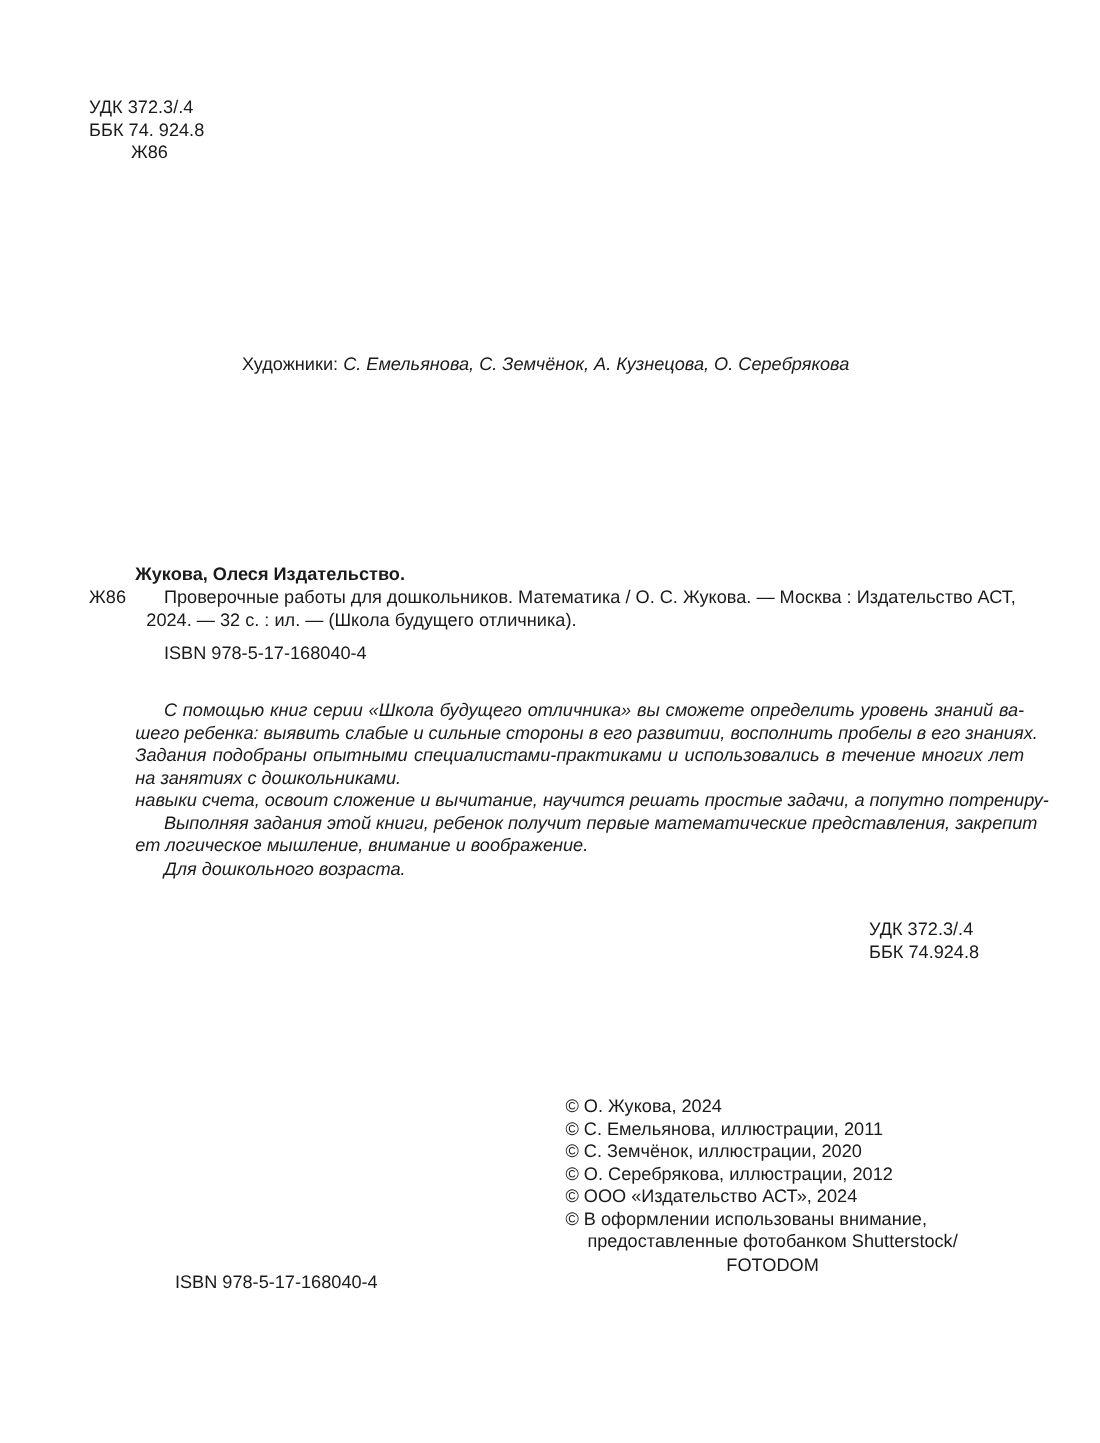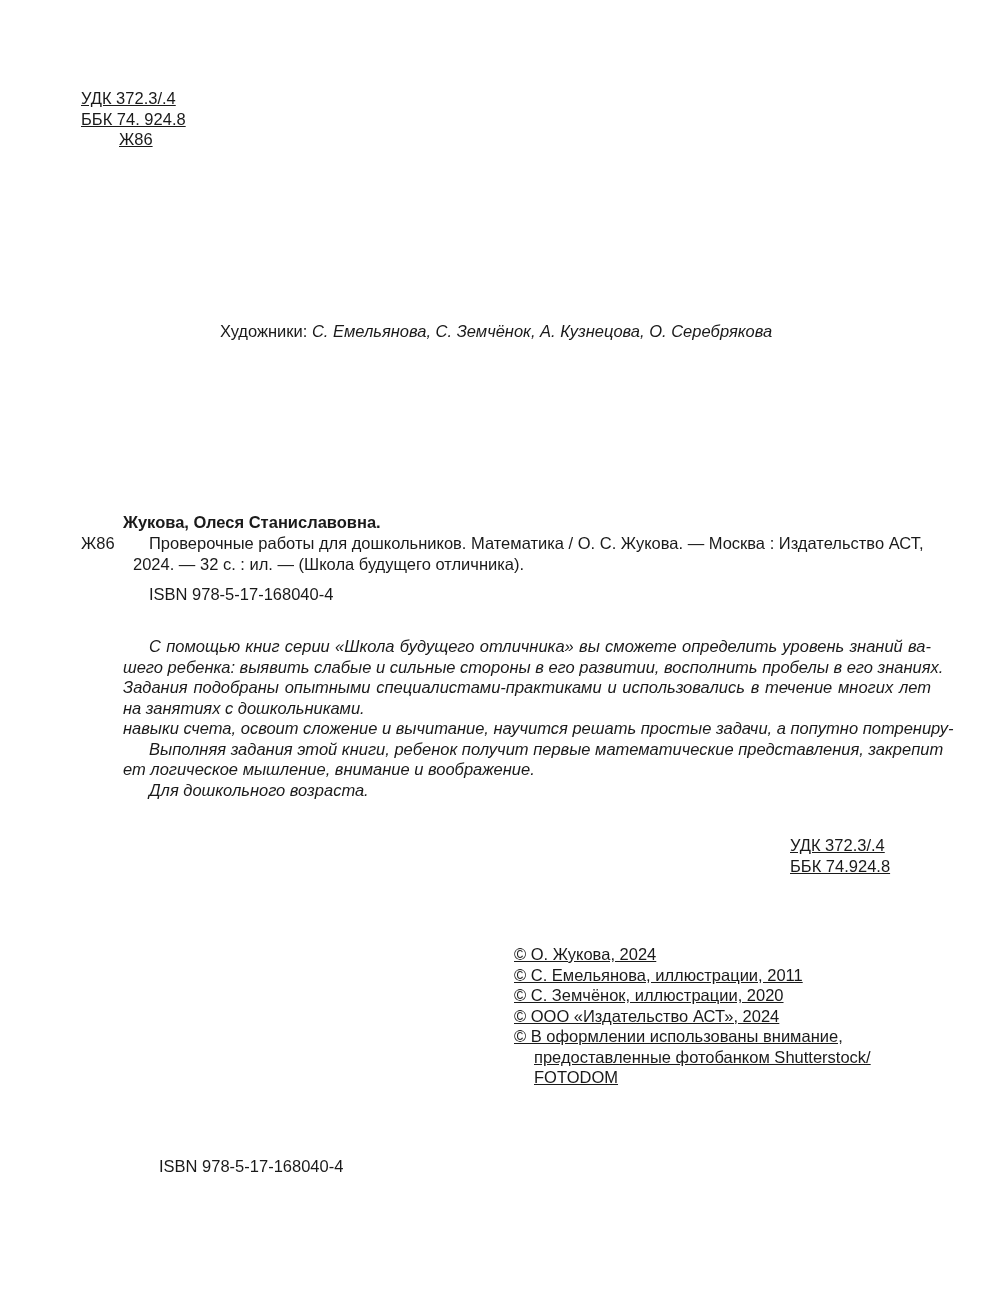"УДК 372.3/.4" .line { text-decoration: underline -> none }
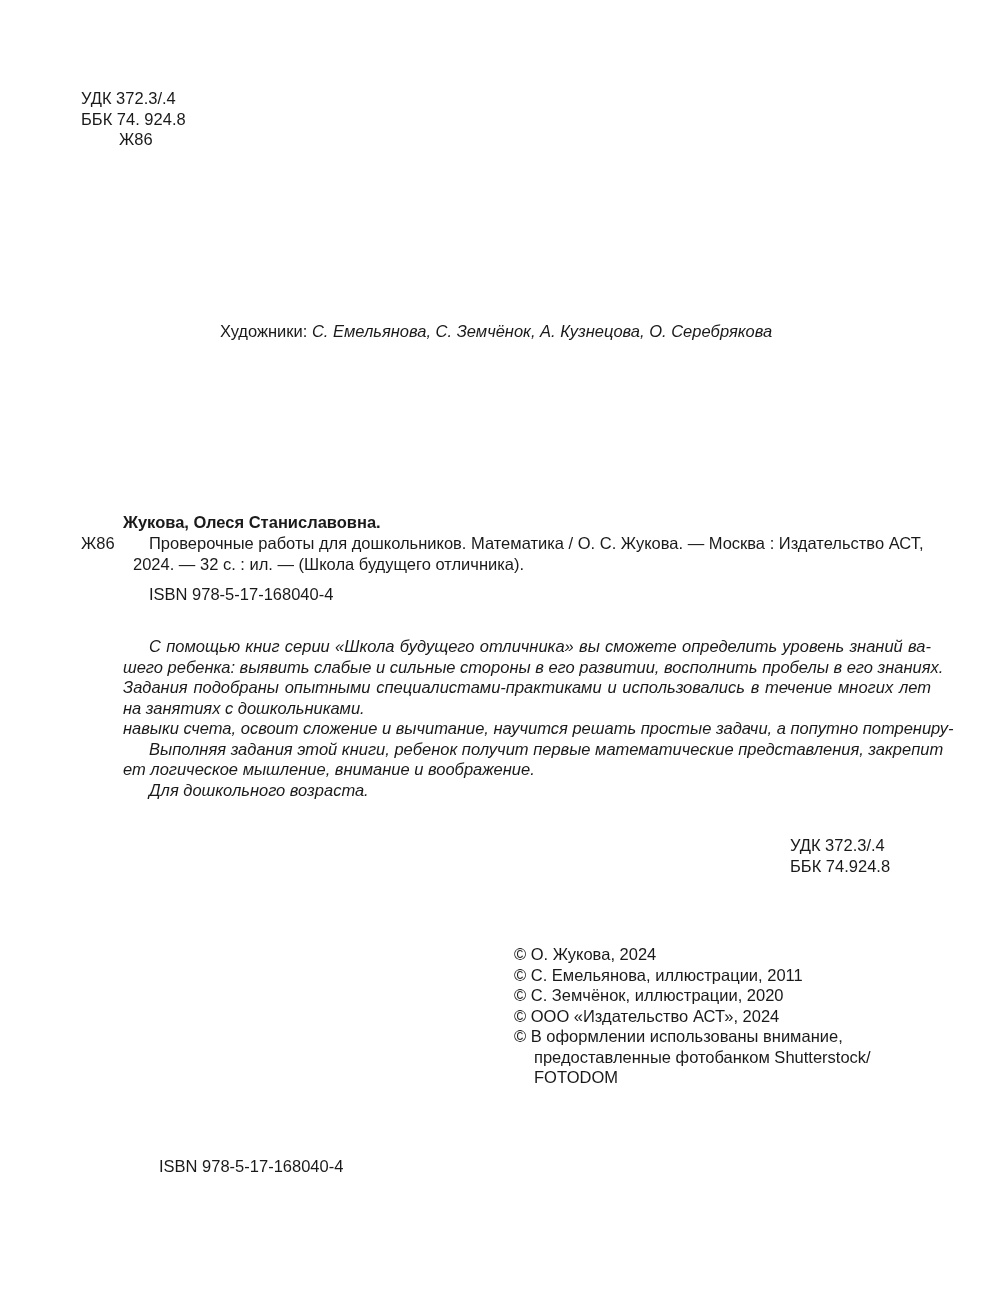"Жукова, Олеся Станиславовна." div.abs { text: Станиславовна -> Издательство }
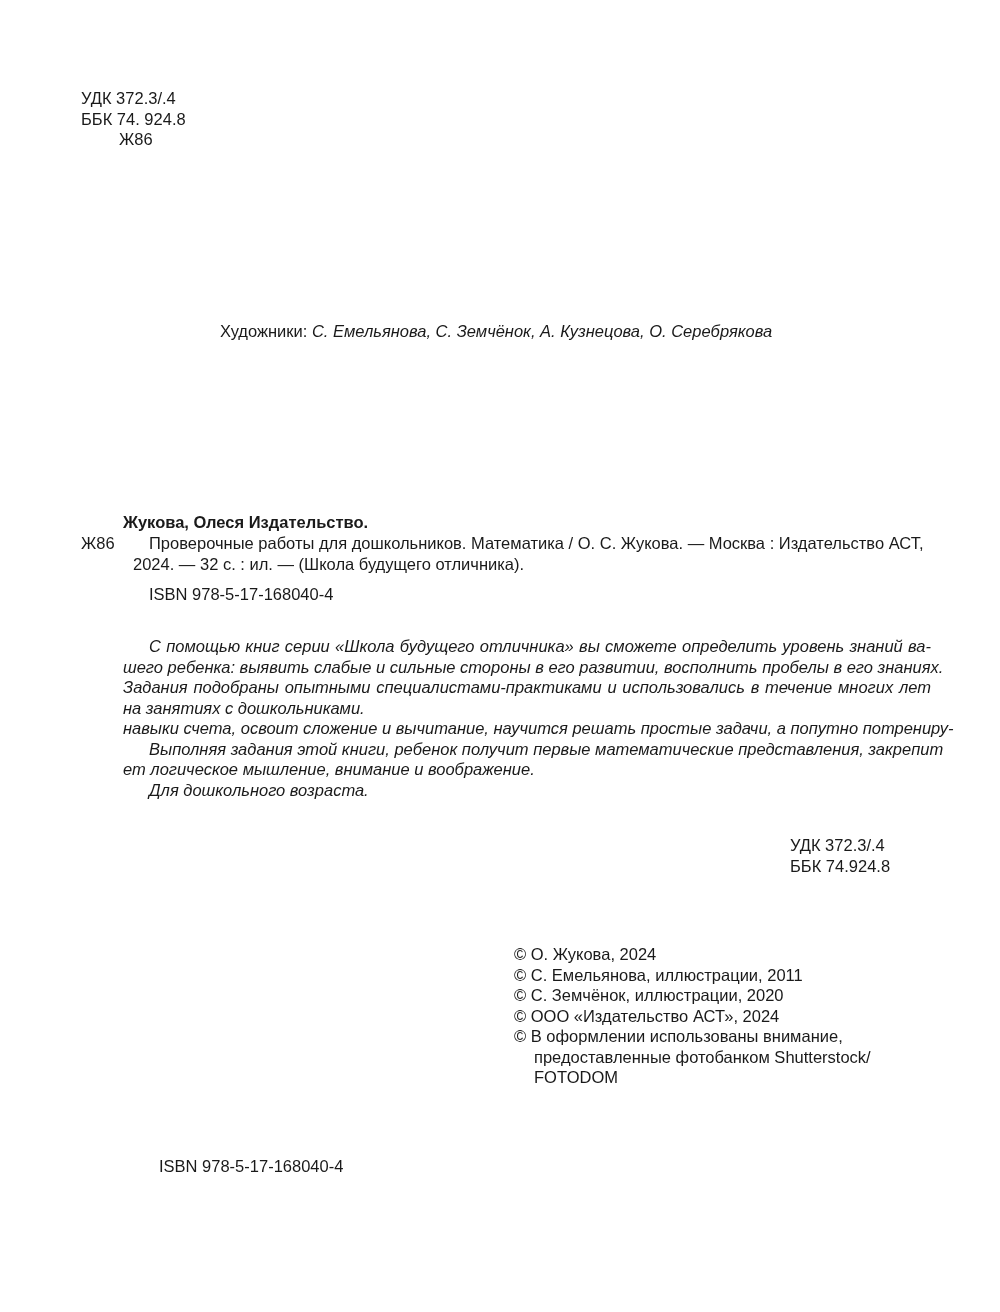"© О. Жукова, 2024" #copyright { top: 944px -> 996px }
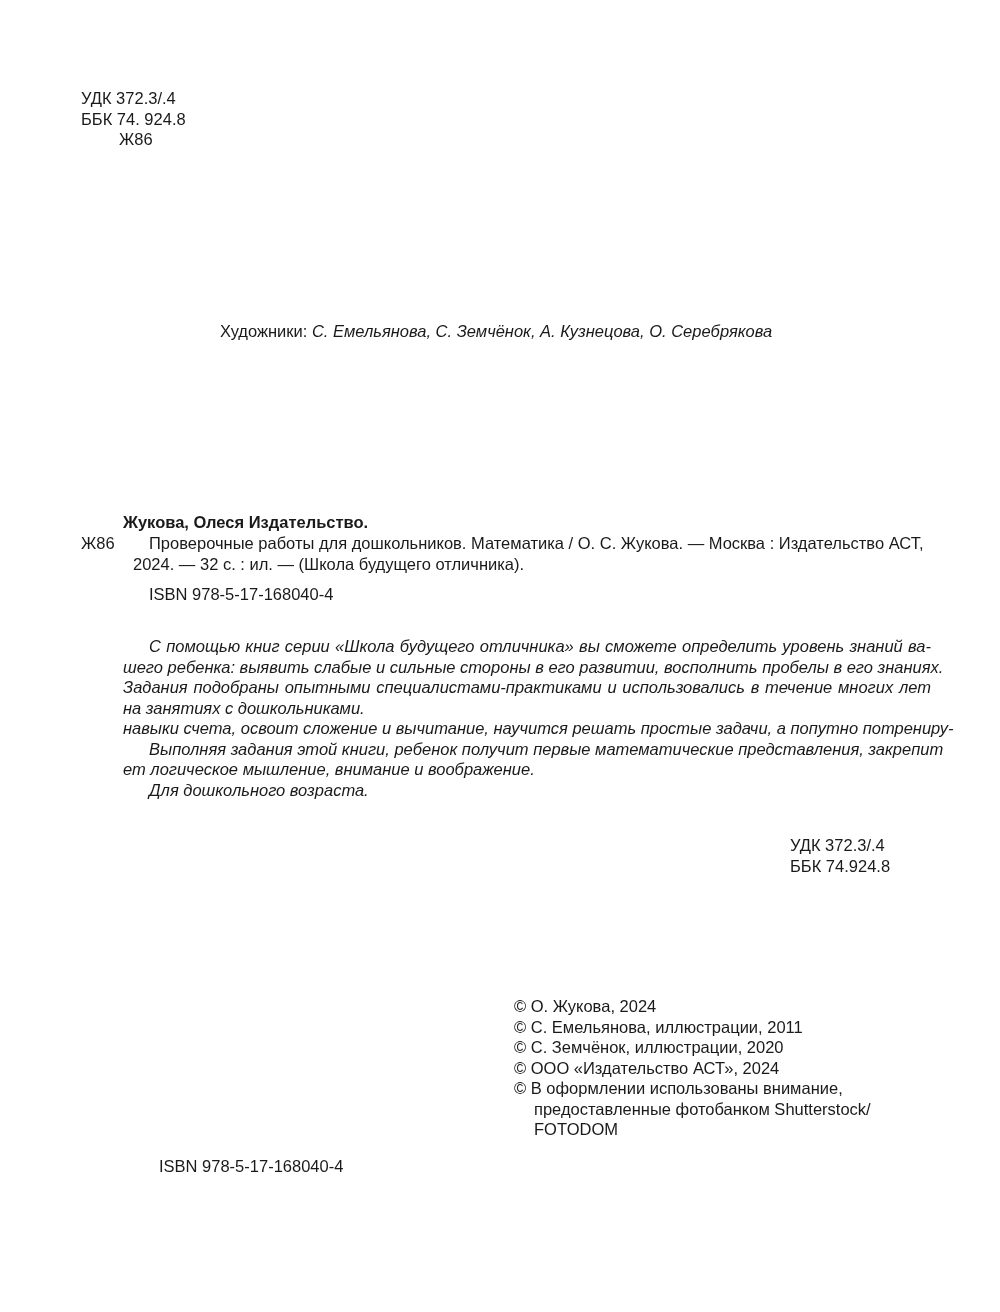"© О. Серебрякова, иллюстрации, 2012" span.line { html: none -> <span>© О. Серебрякова, иллюстрации, 2012</span> }
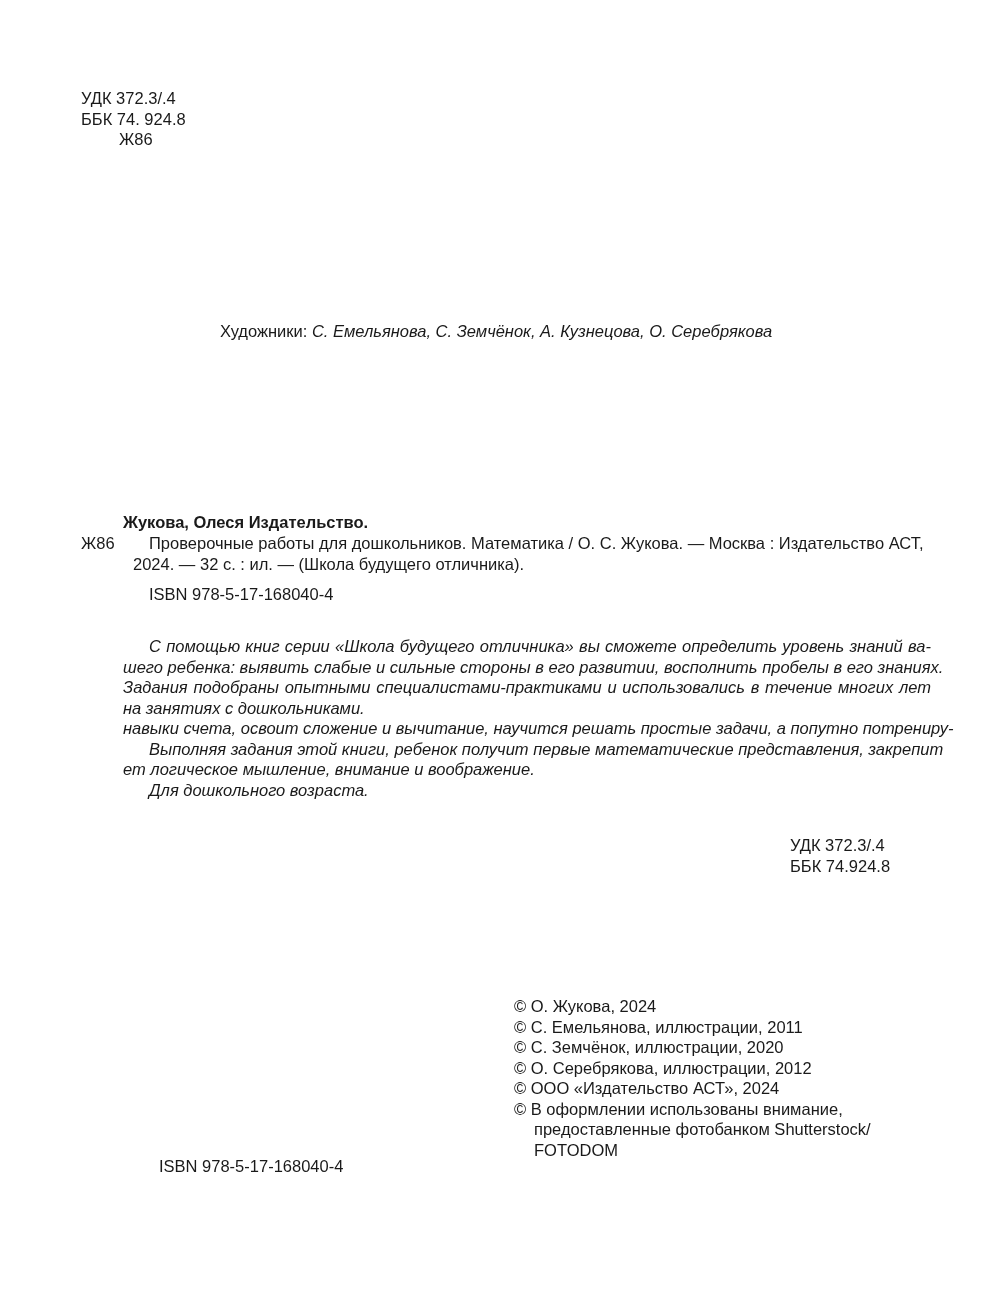"предоставленные фотобанком Shutterstock/" #copyright .cont { text-align: none -> center }
